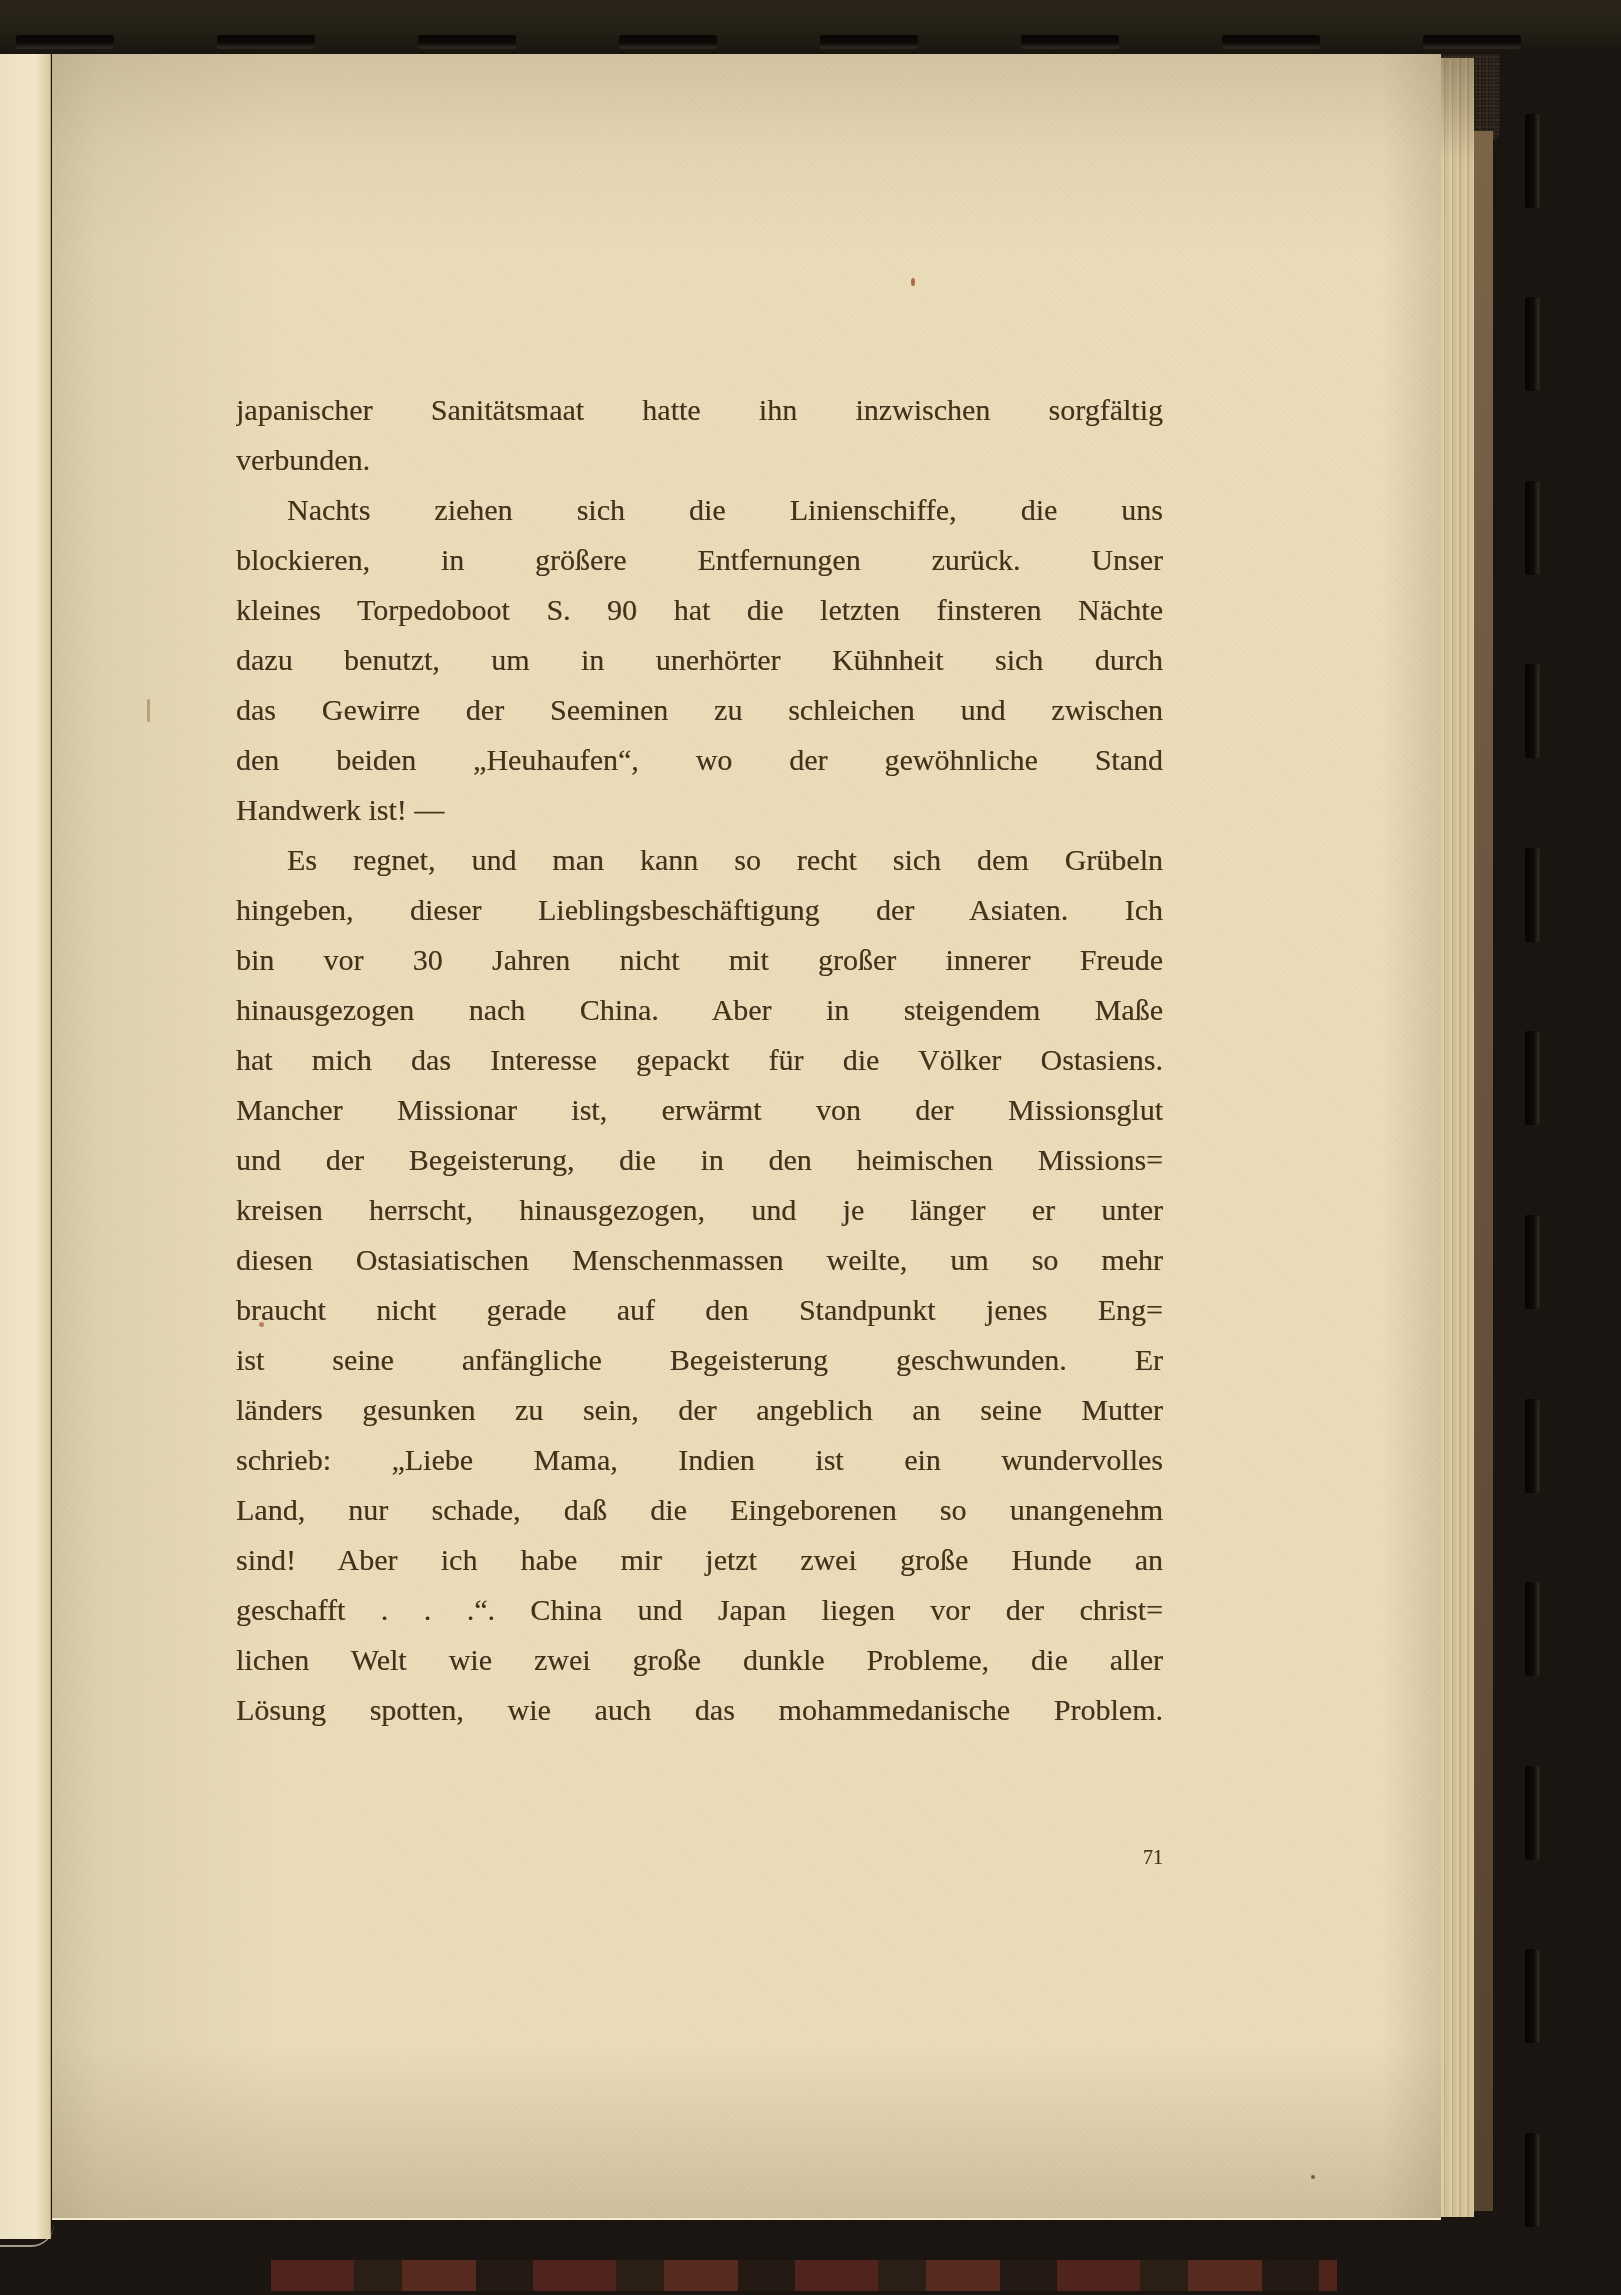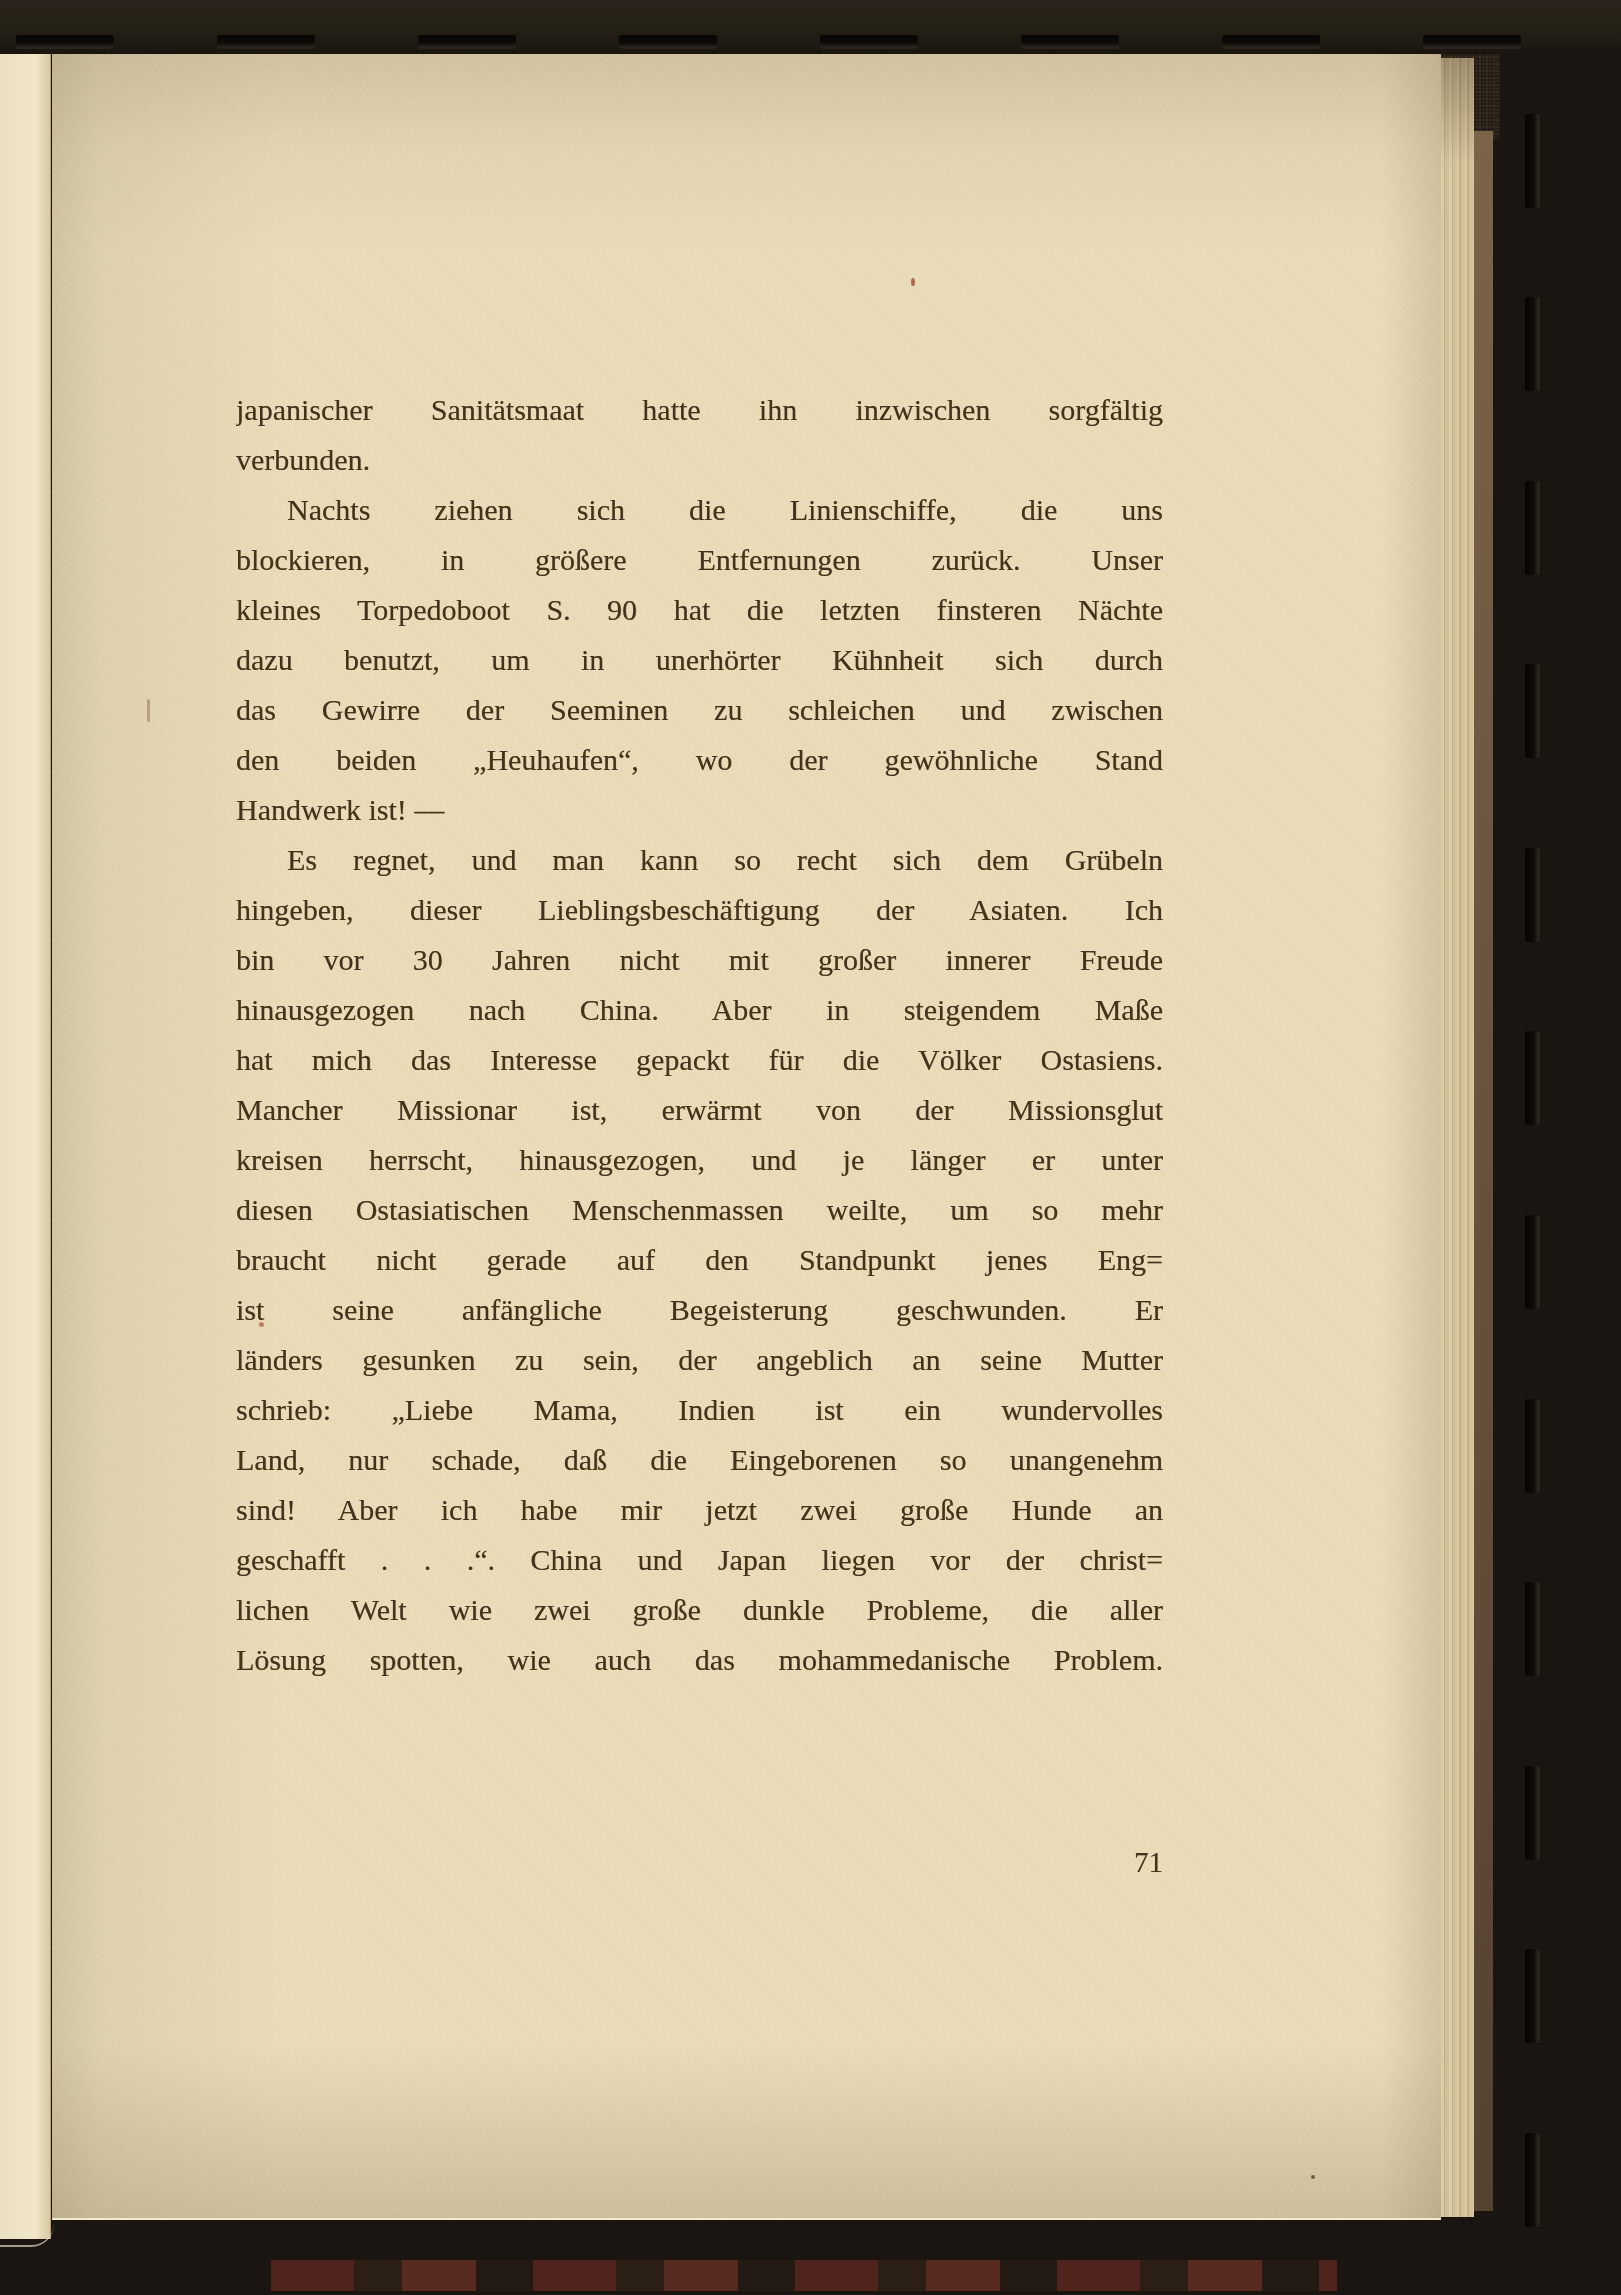"und der Begeisterung, die in" div.line { html: none -> <div>und der Begeisterung, die in den heimischen Missions=</div> }
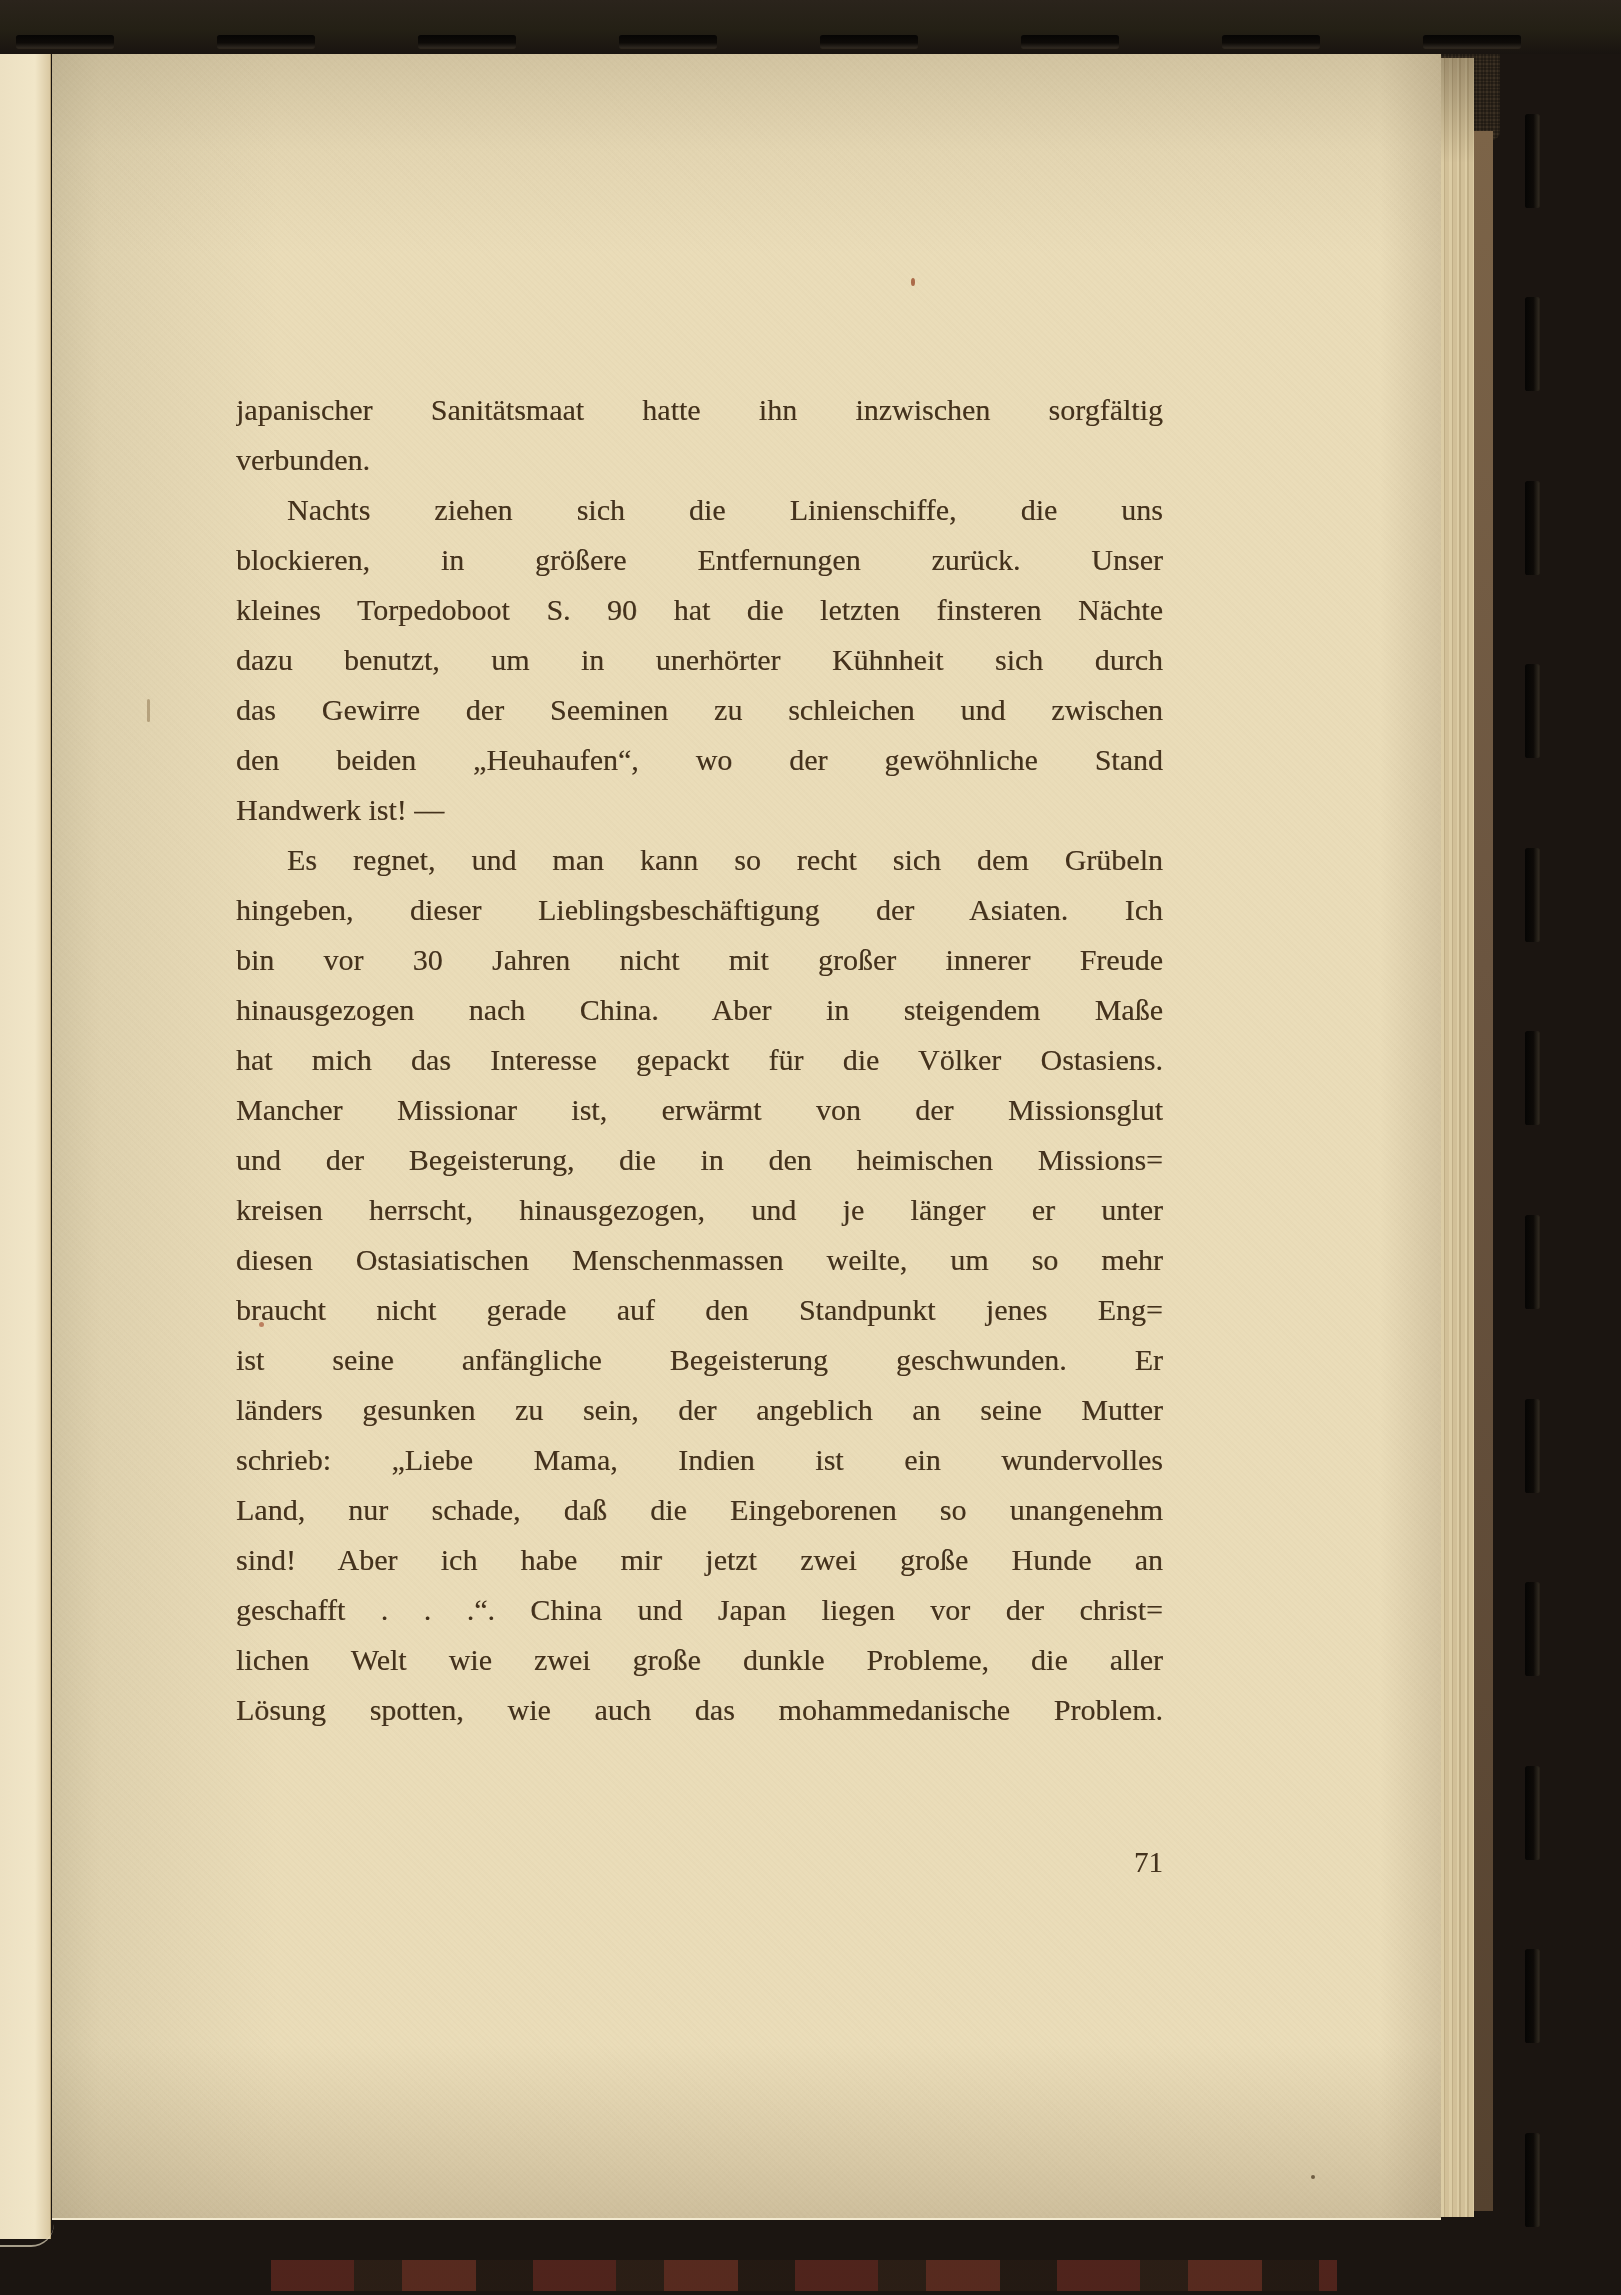"71" .page-number { font-size: 29px -> 20px }
